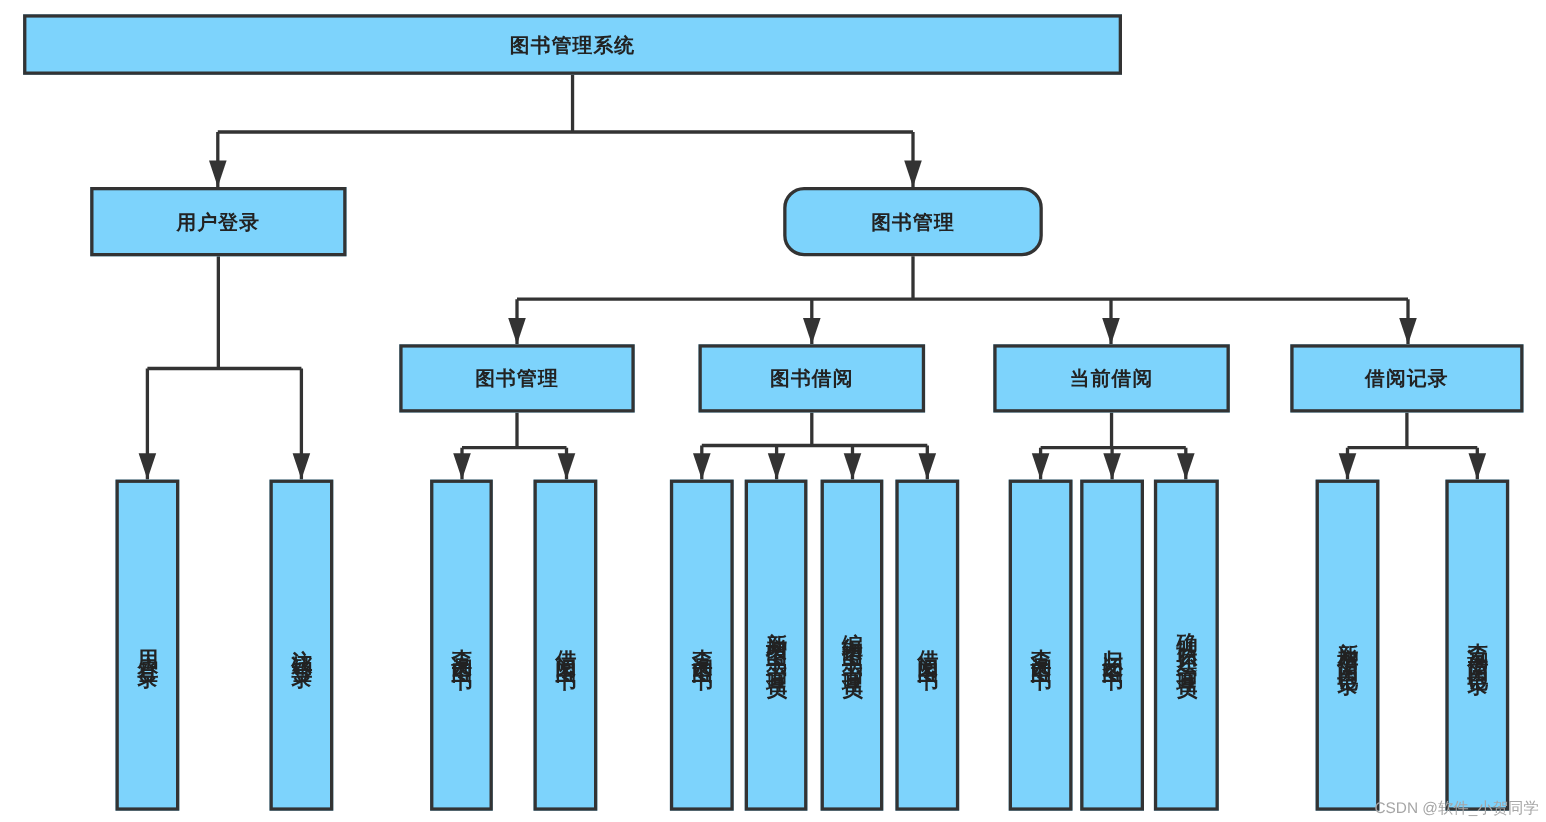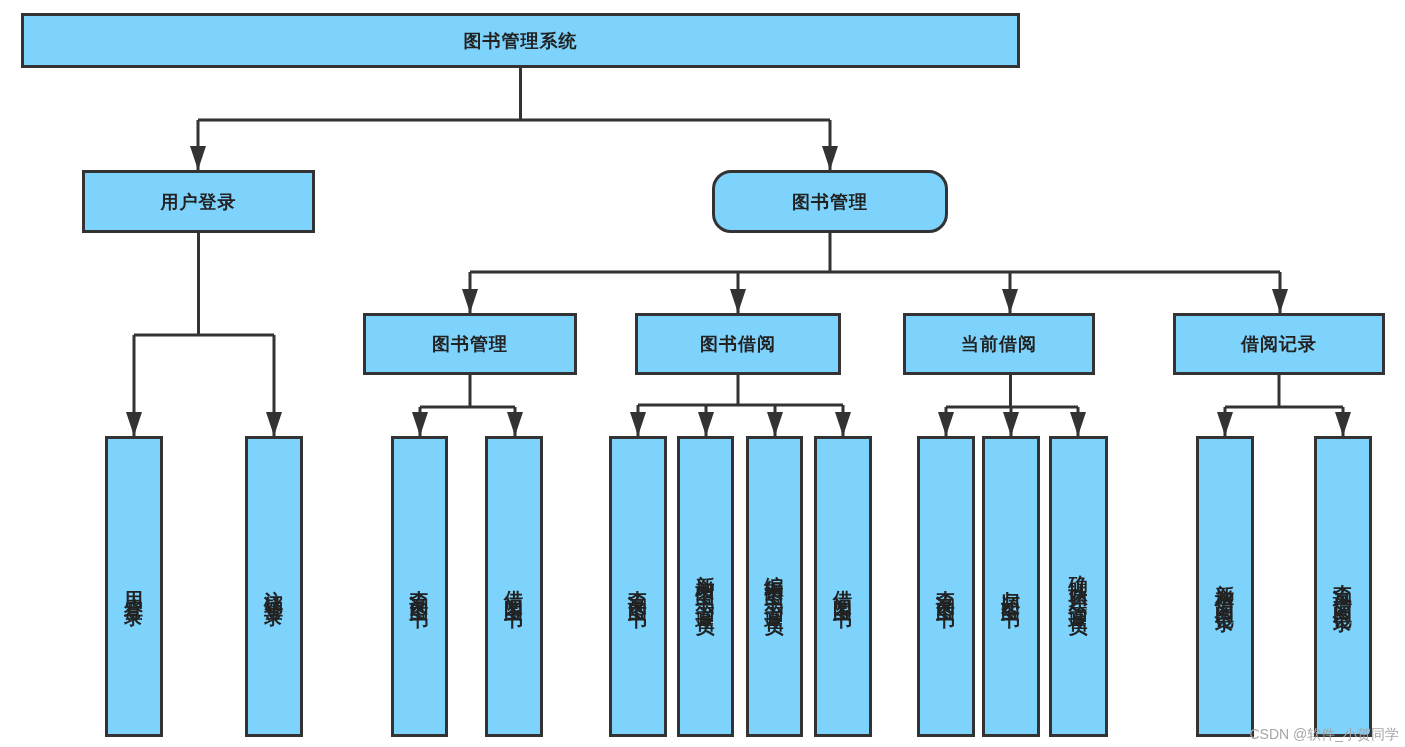"当前借阅" div.box { width: 192px -> 215px }
